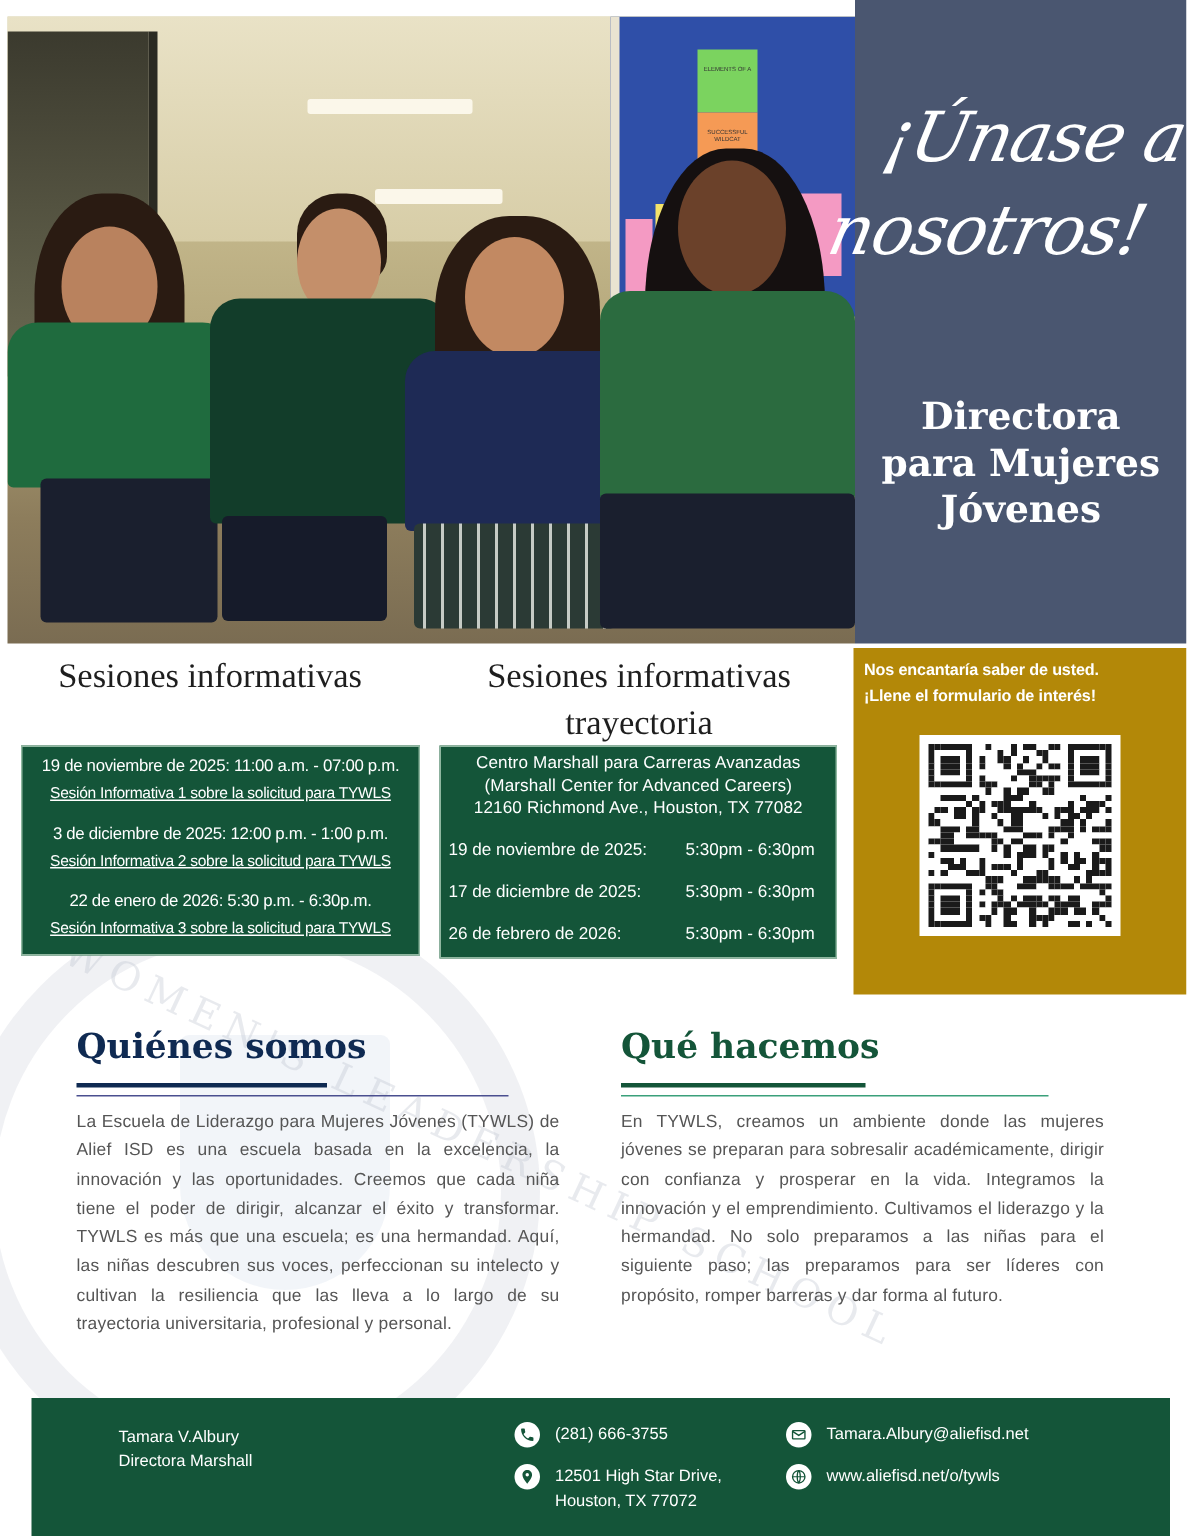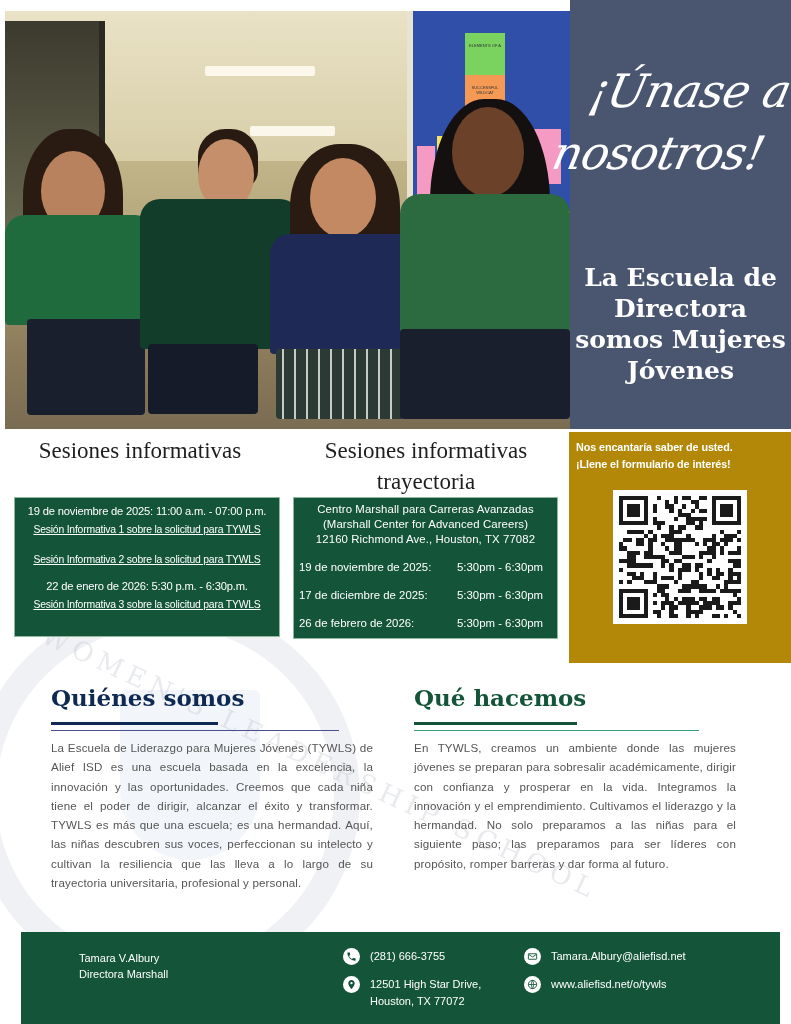"La Escuela de" div { html: <div>La Escuela de</div> -> none }
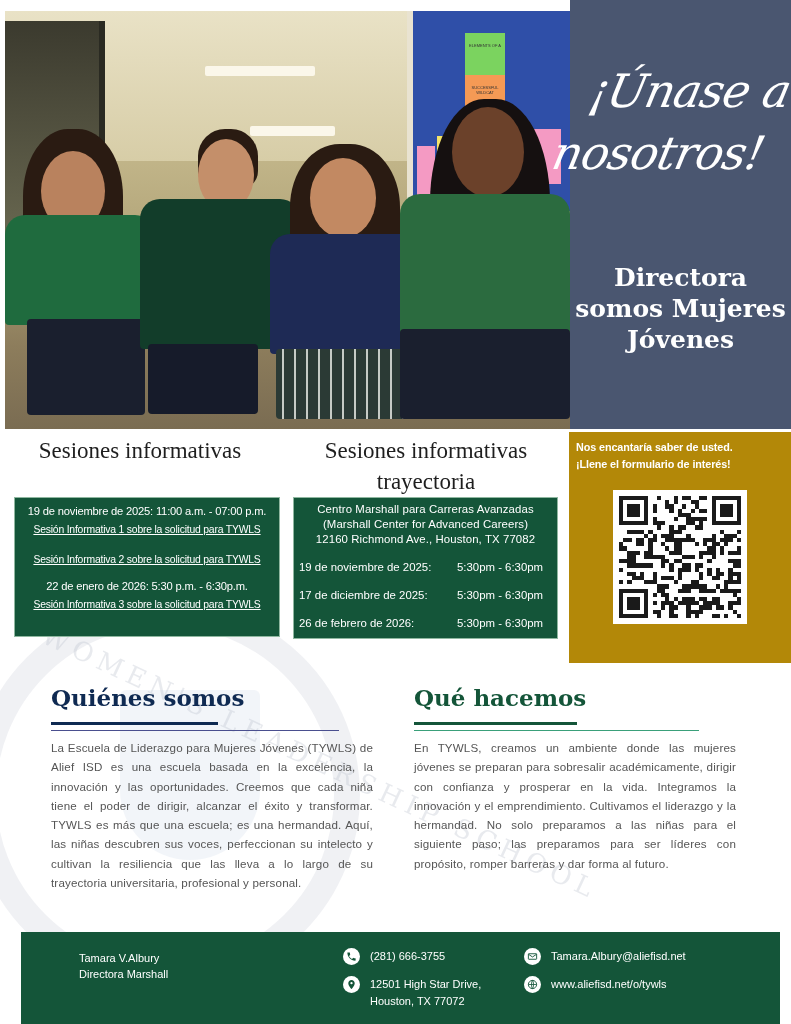"somos Mujeres" div { text: somos -> para }
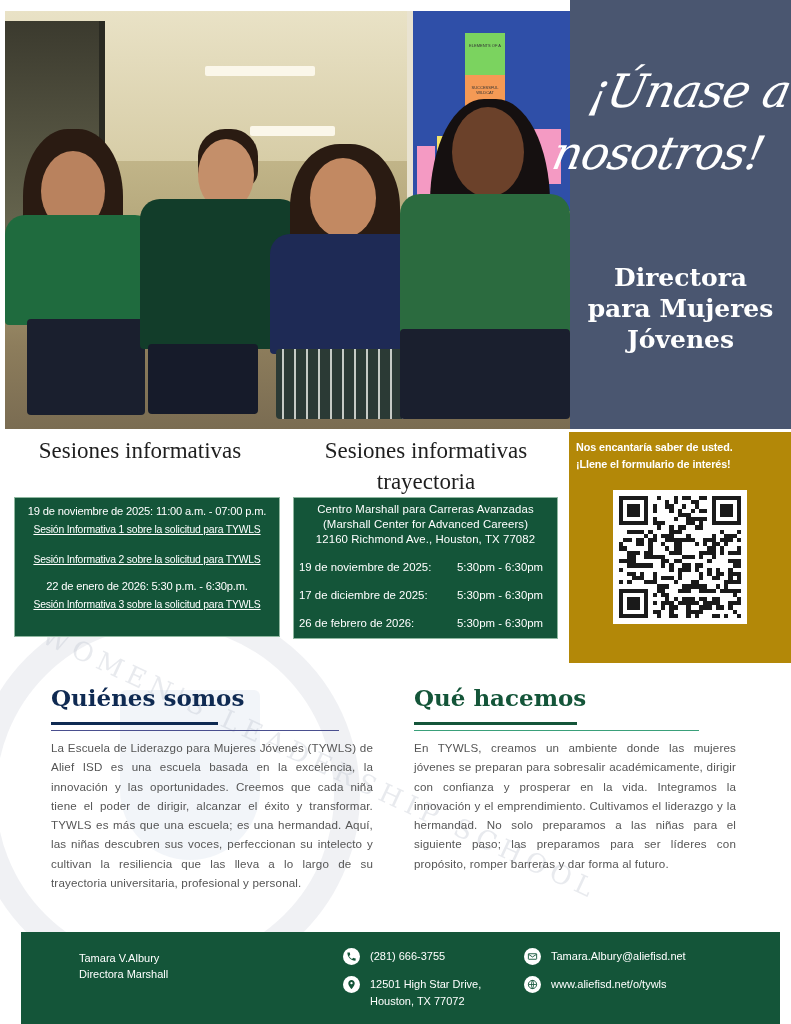"3 de diciembre de 2025:" div.date { html: none -> <div>3 de diciembre de 2025: 12:00 p.m. - 1:00 p.m.</div> }
